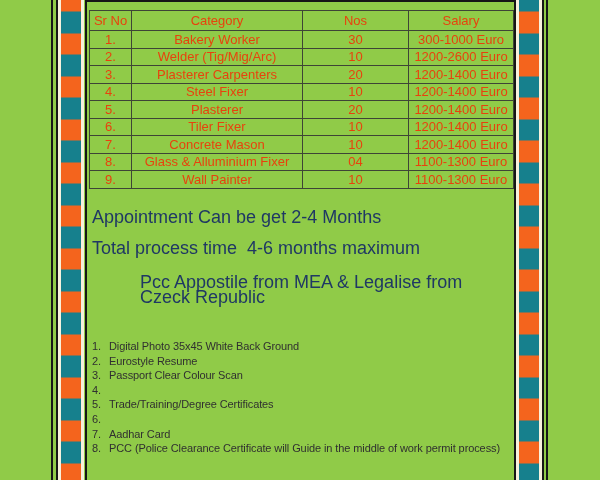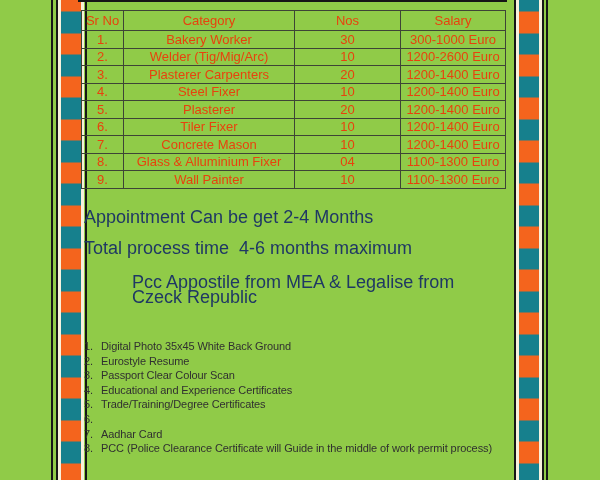"Sr No" .content { left: 79px -> 87px }
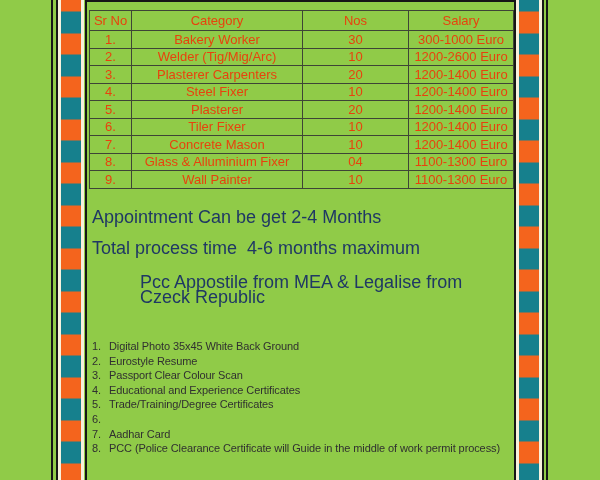"Educational and Experience Certificates" span { html: <span>Educational and Experience Certificates</span> -> none }
